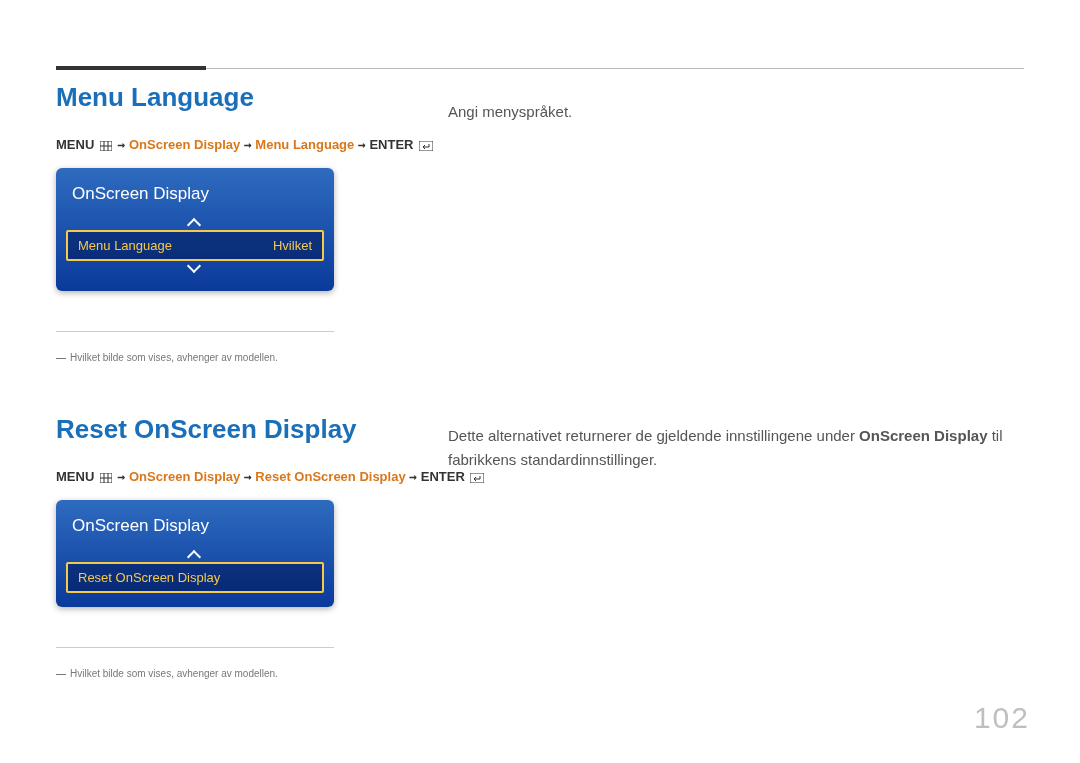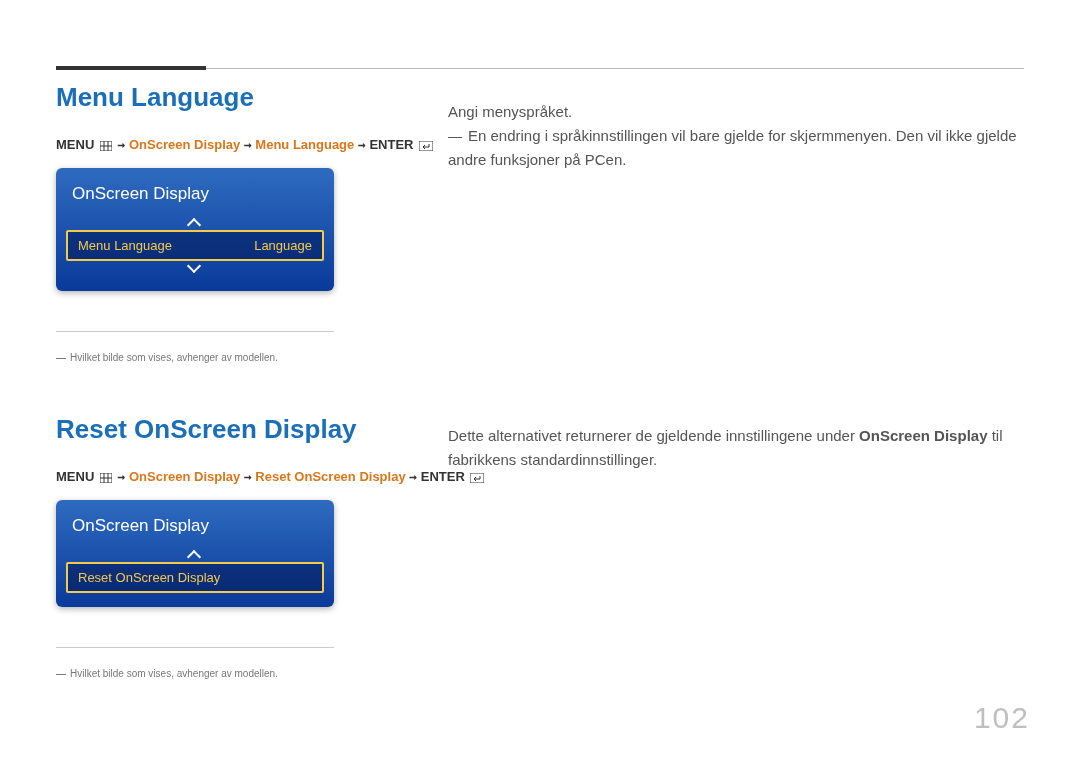"En endring i språkinnstillingen vil" div { html: <div> <span></span><span>En endring i språkinnstillingen vil bare gjelde for skjermmenyen. Den vil ikke gjelde andre funksjoner på PCen.</span> </div> -> none }
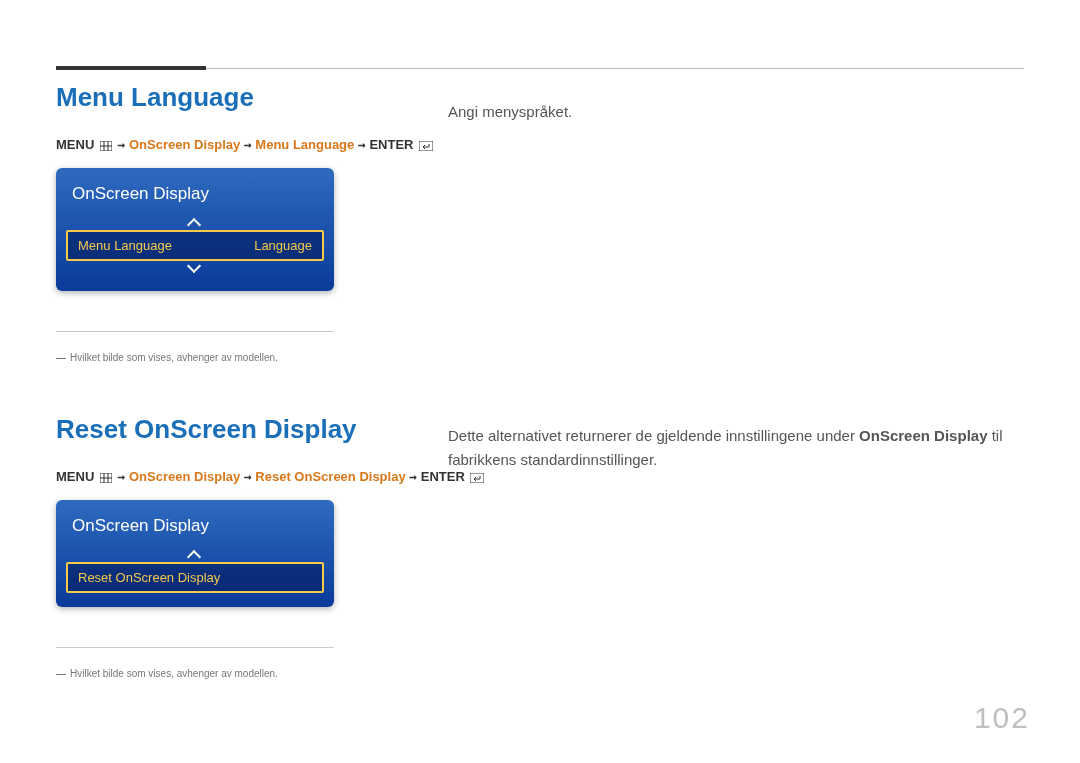"Language" span { text: Language -> Hvilket }
